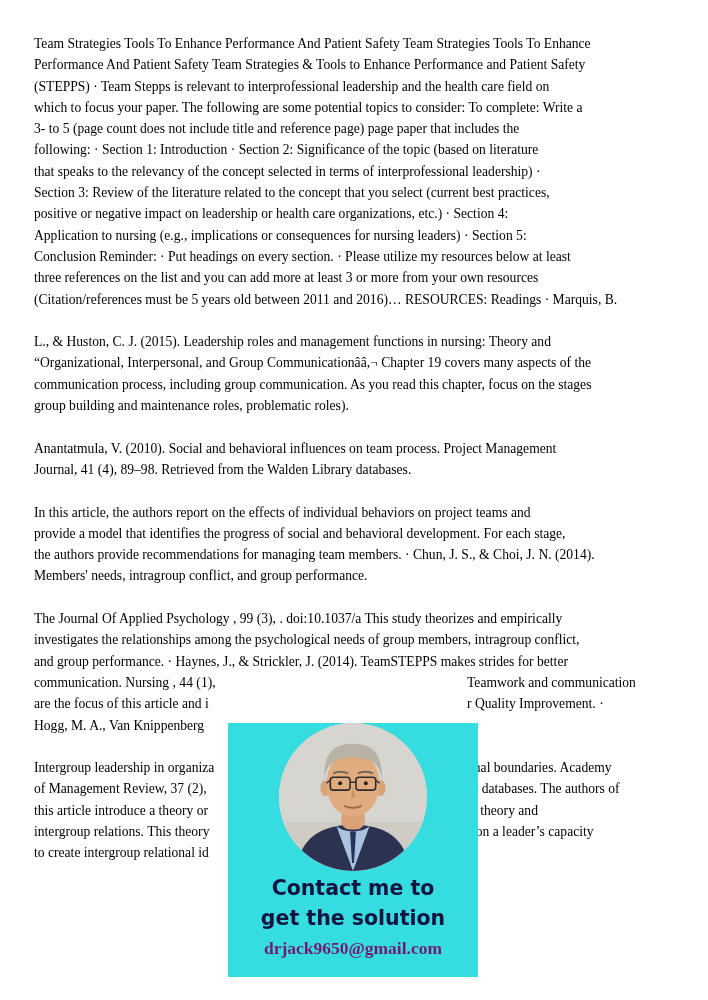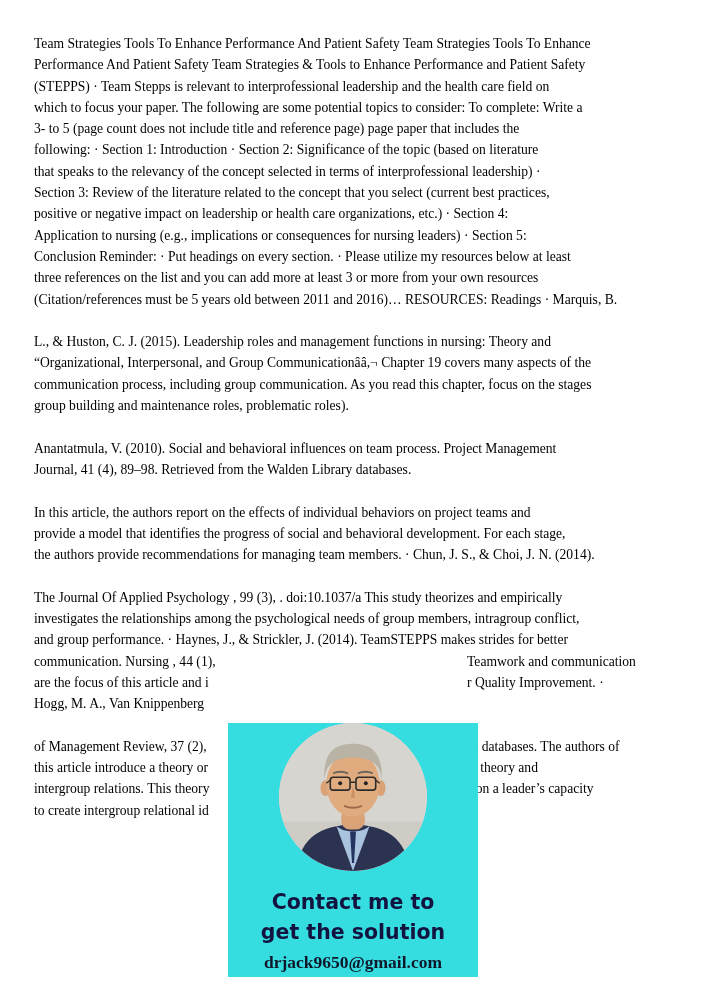"Members' needs, intragroup conflict, and" div.line { html: none -> <div>Members' needs, intragroup conflict, and group performance.</div> }
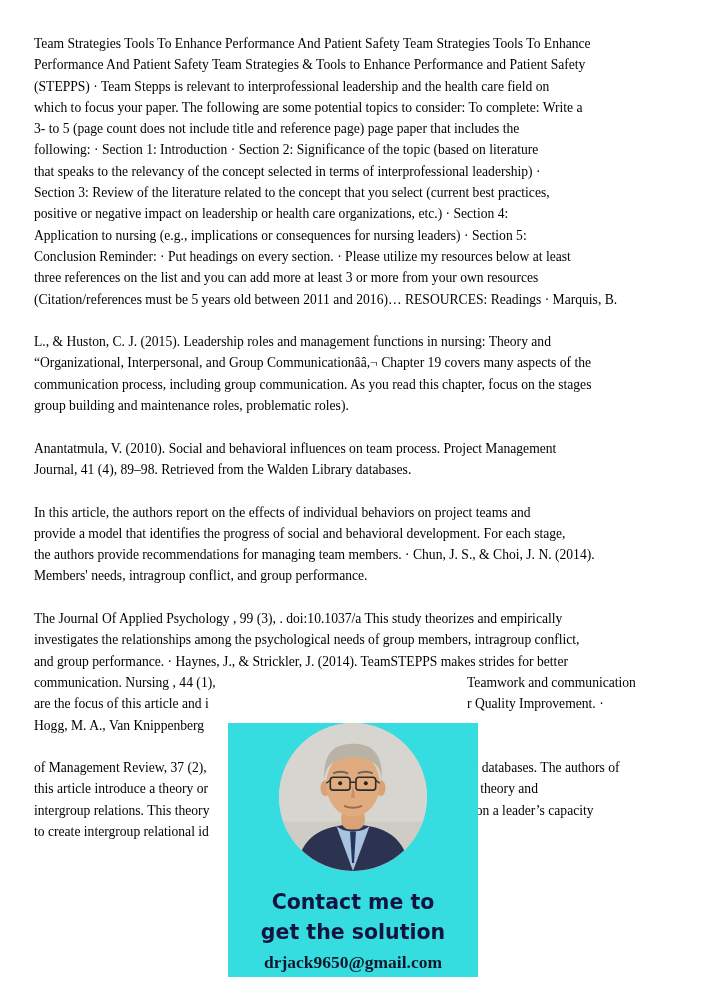"Intergroup leadership in organiza" div.line { html: none -> <div> <span>Intergroup leadership in organiza</span> <span>onal boundaries. Academy</span> </div> }
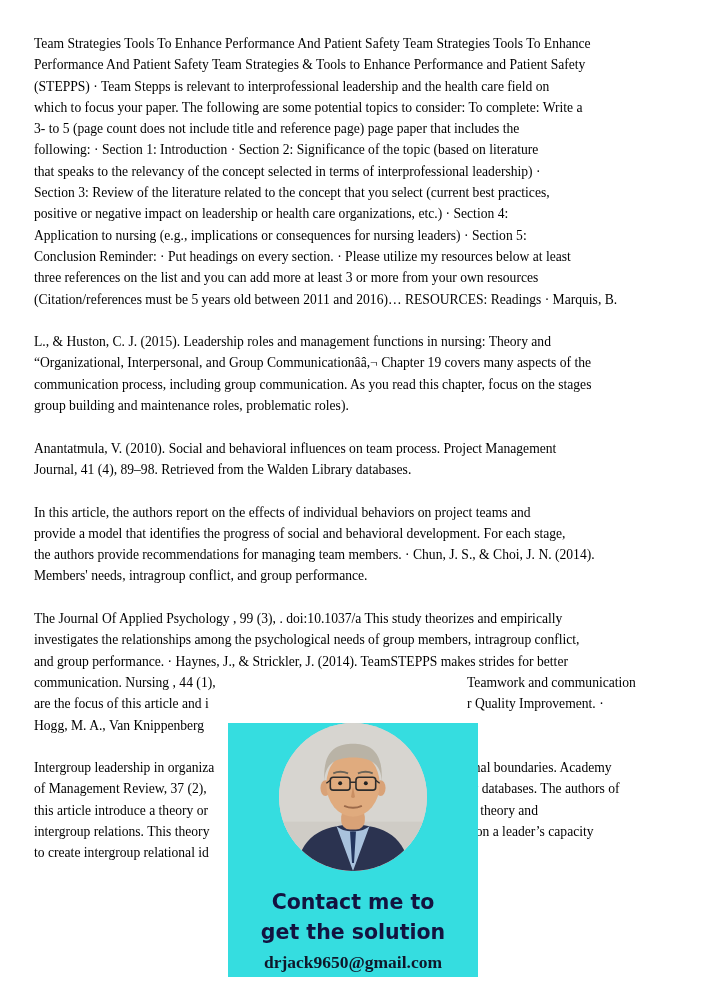"Contact me to" .contact-line.first { margin-top: 16px -> 2px }
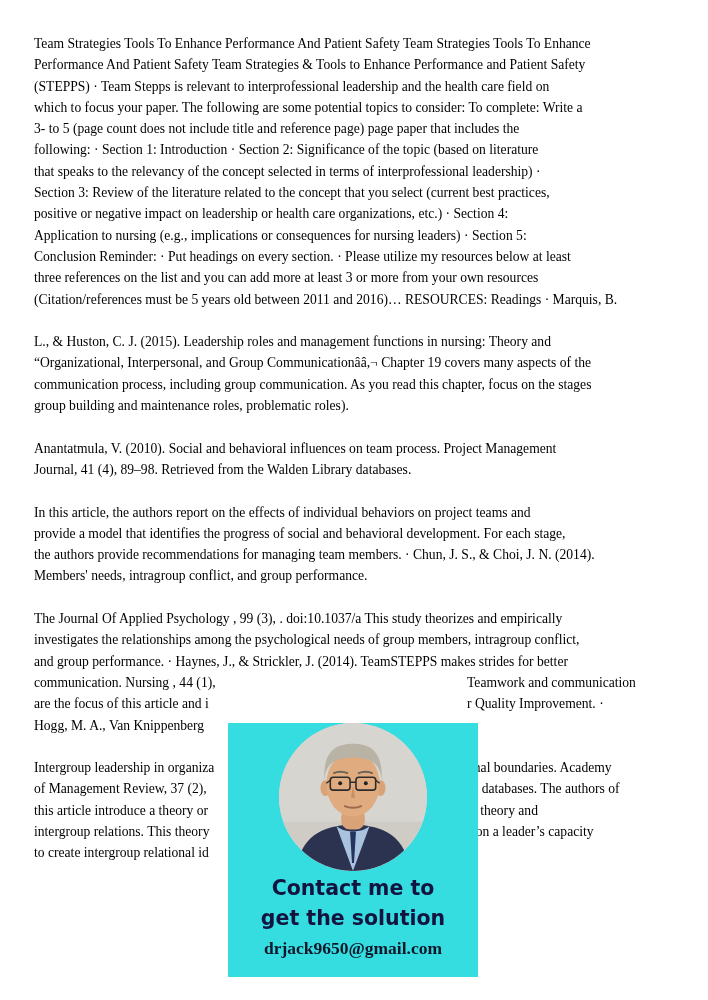"drjack9650@gmail.com" .email { color: #0f172a -> #701a75 }
